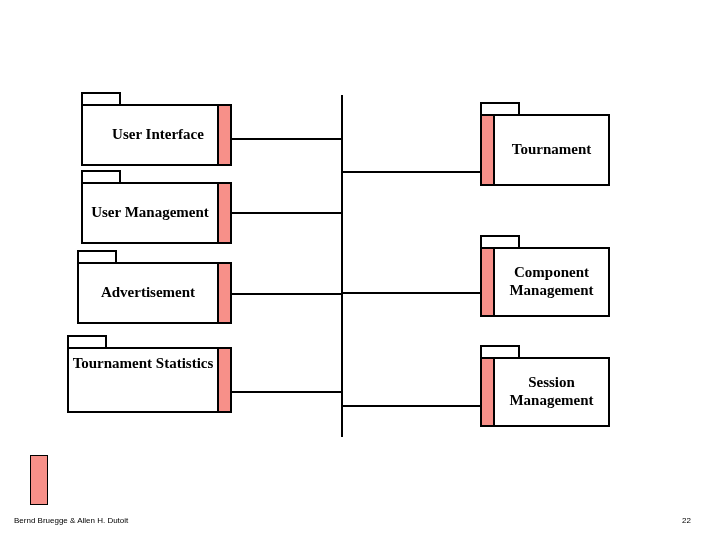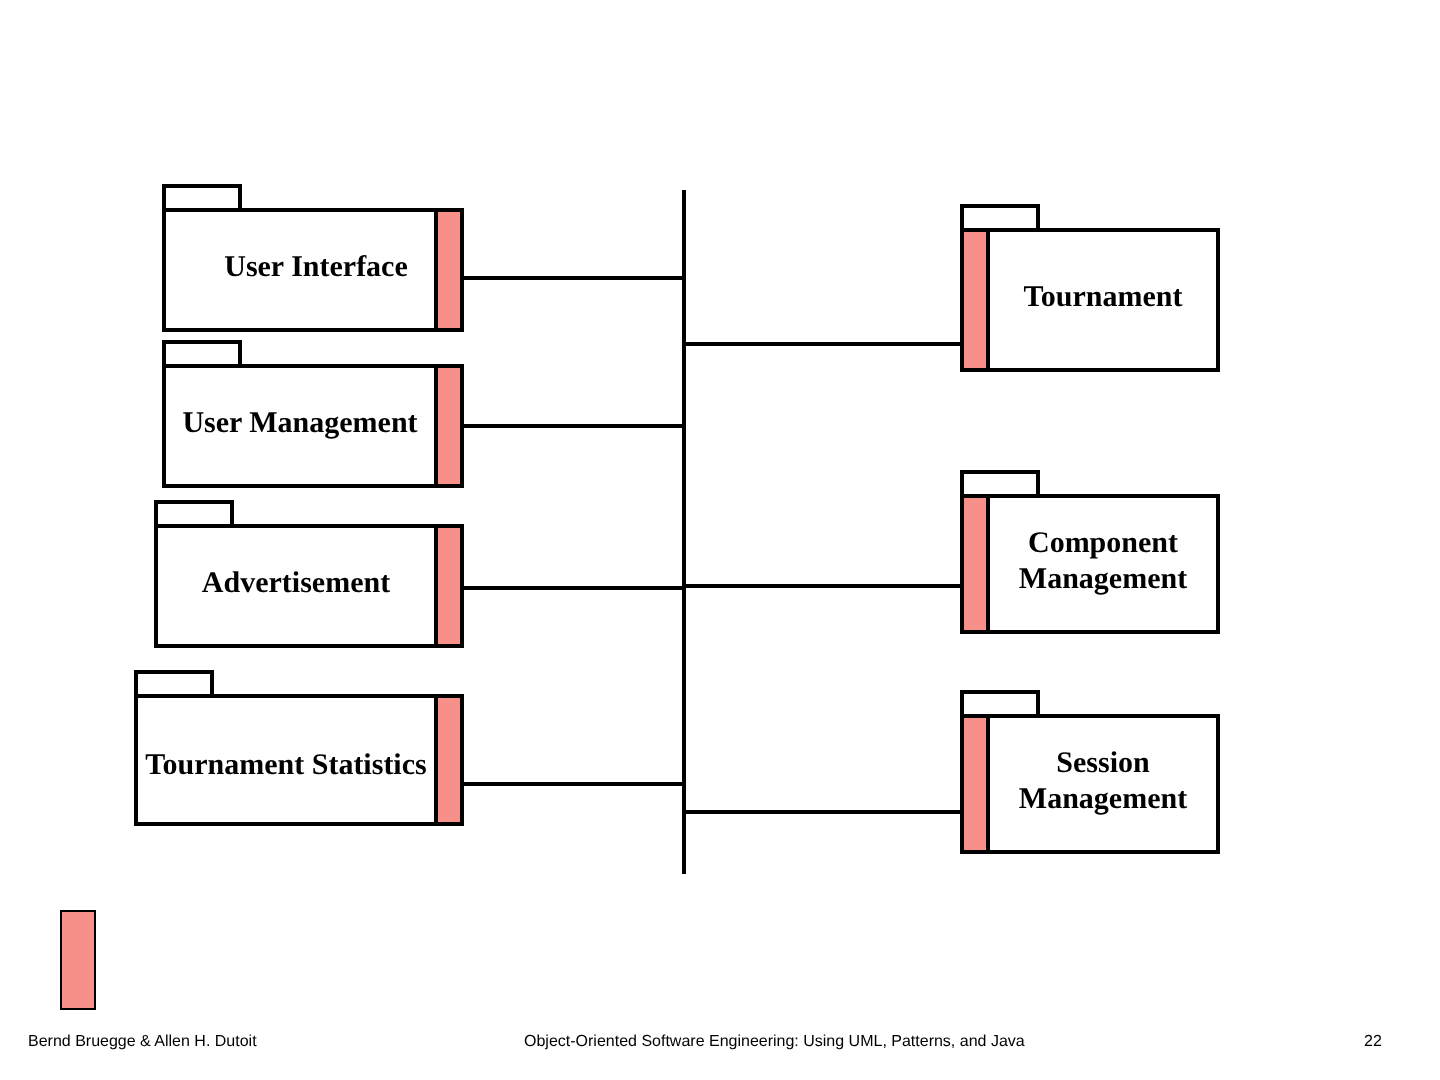"Tournament Statistics" div.pkg-label { top: 352px -> 332px }
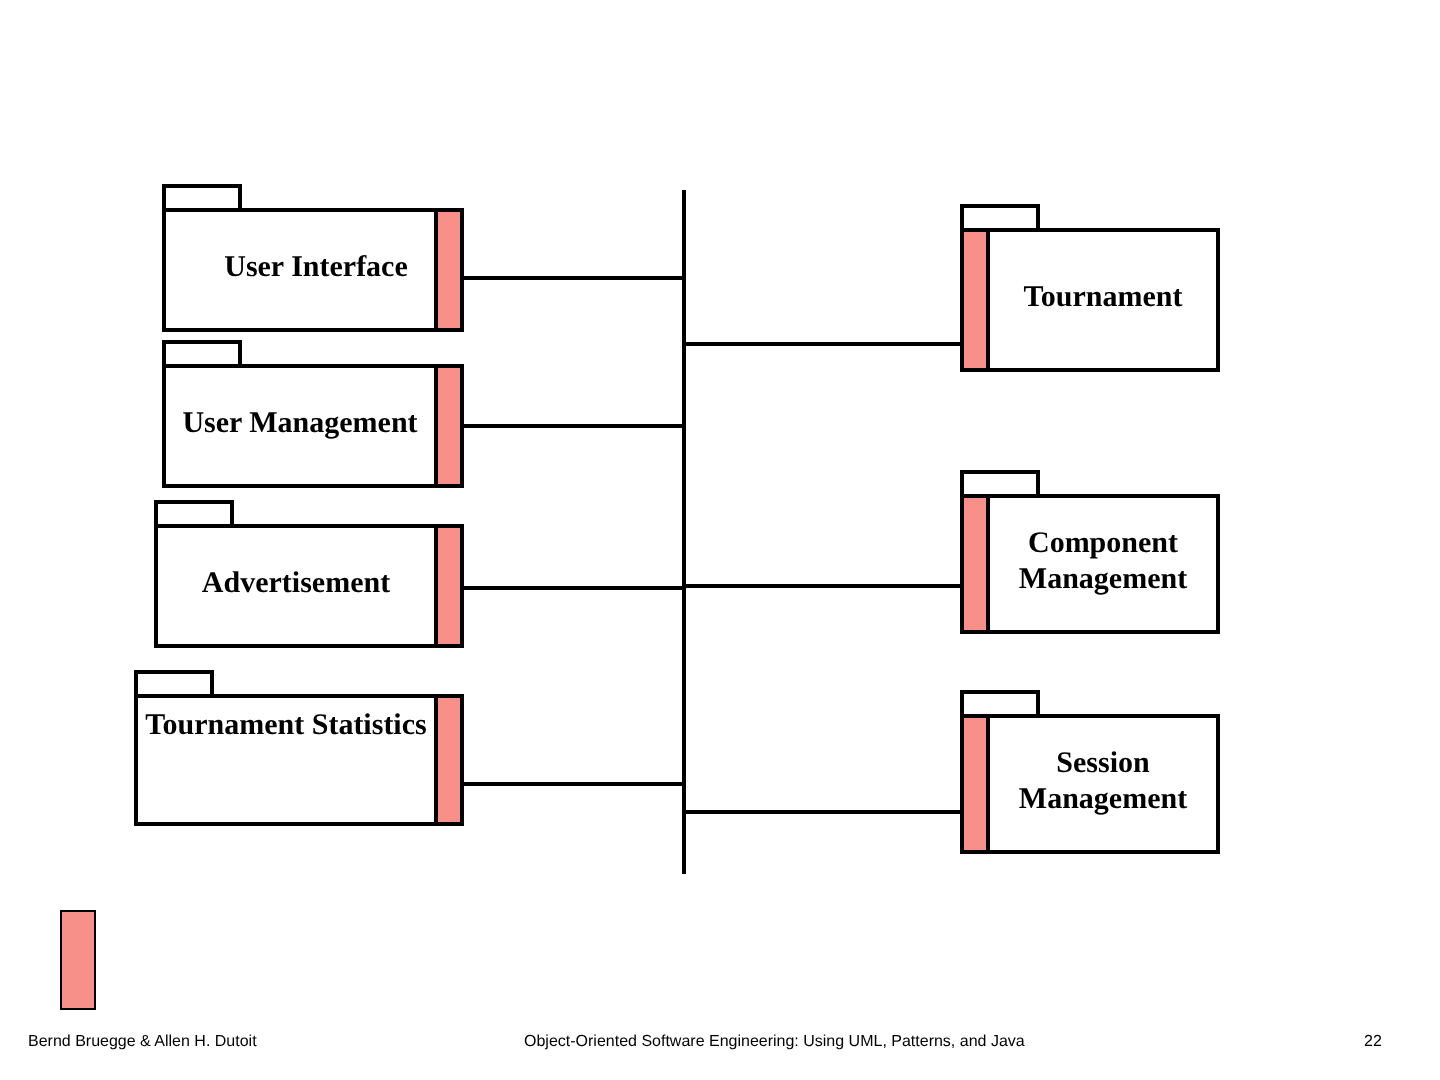"Object-Oriented Software Engineering:" div.footer-text { html: <div>Object-Oriented Software Engineering: Using UML, Patterns, and Java</div> -> none }
